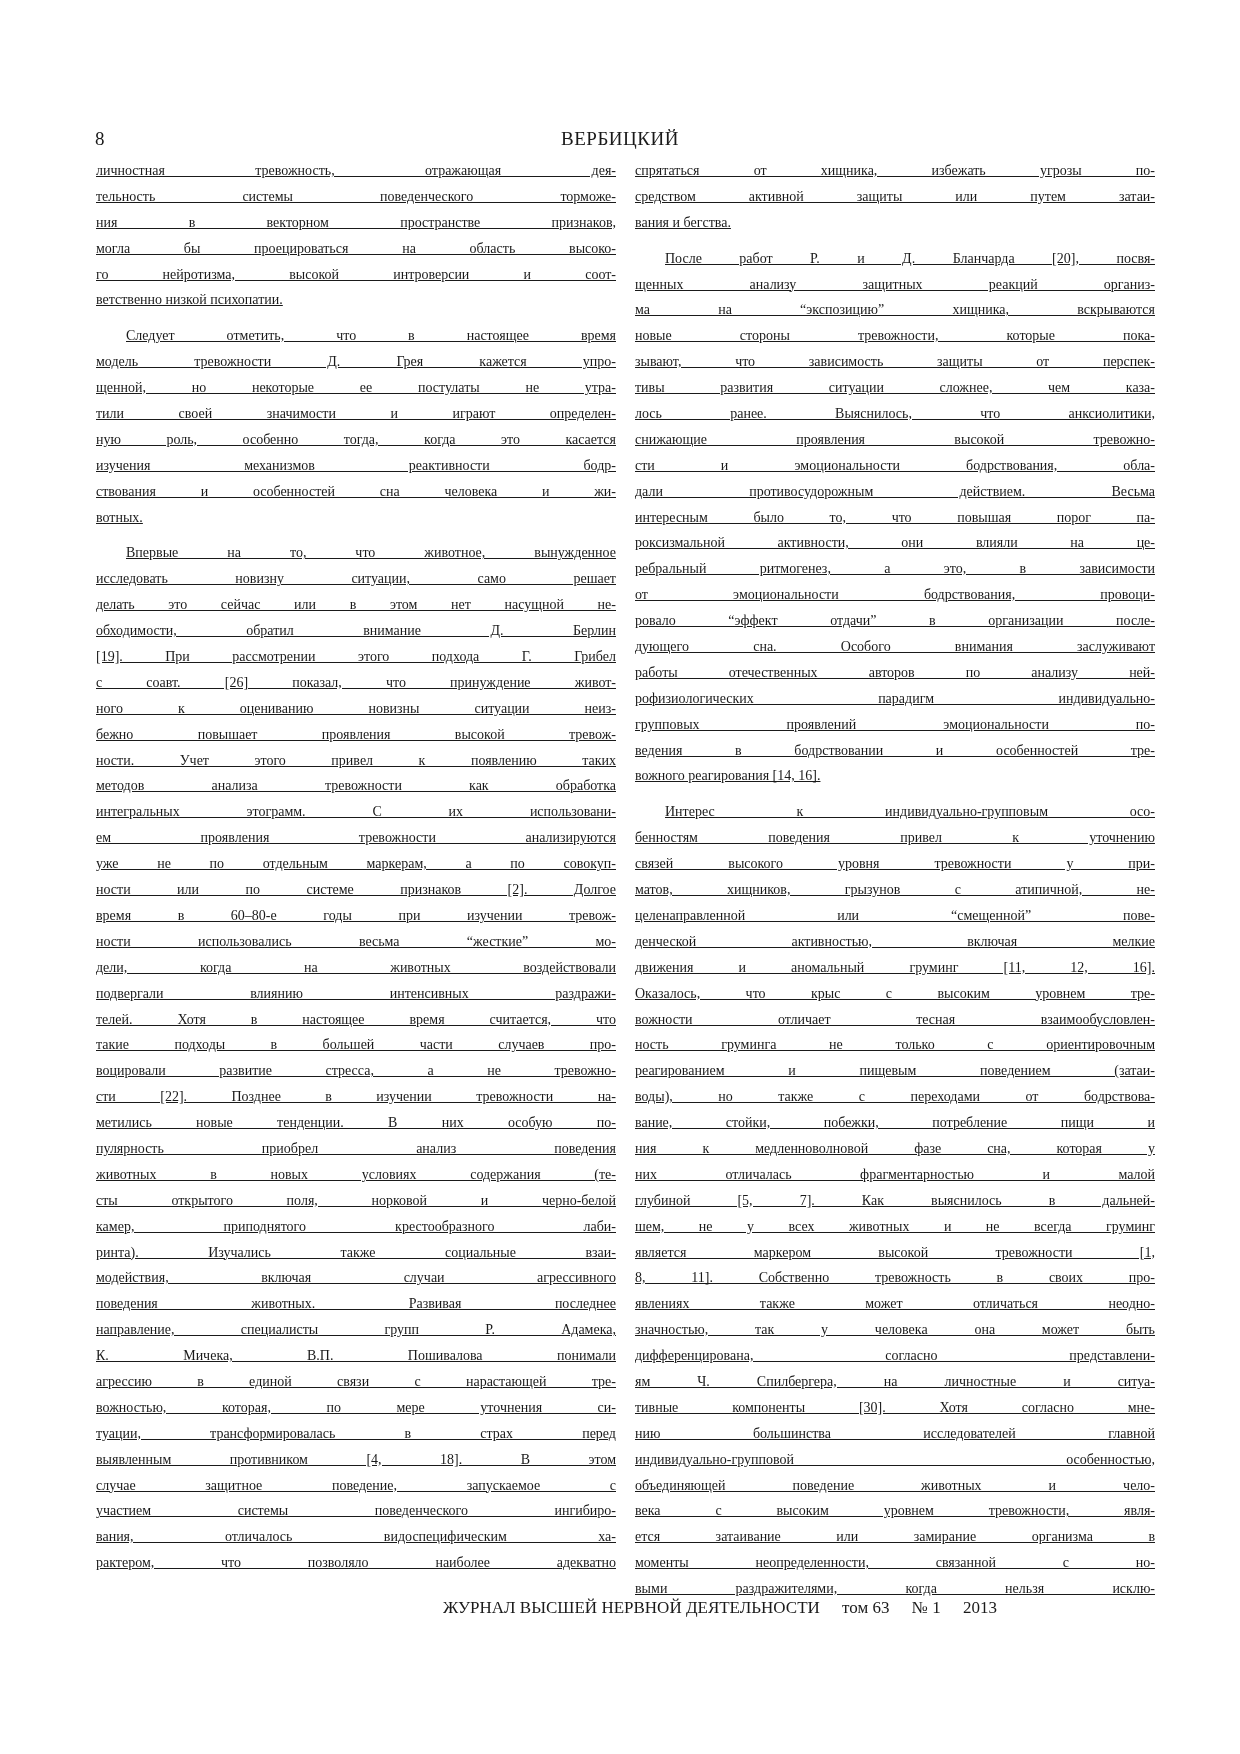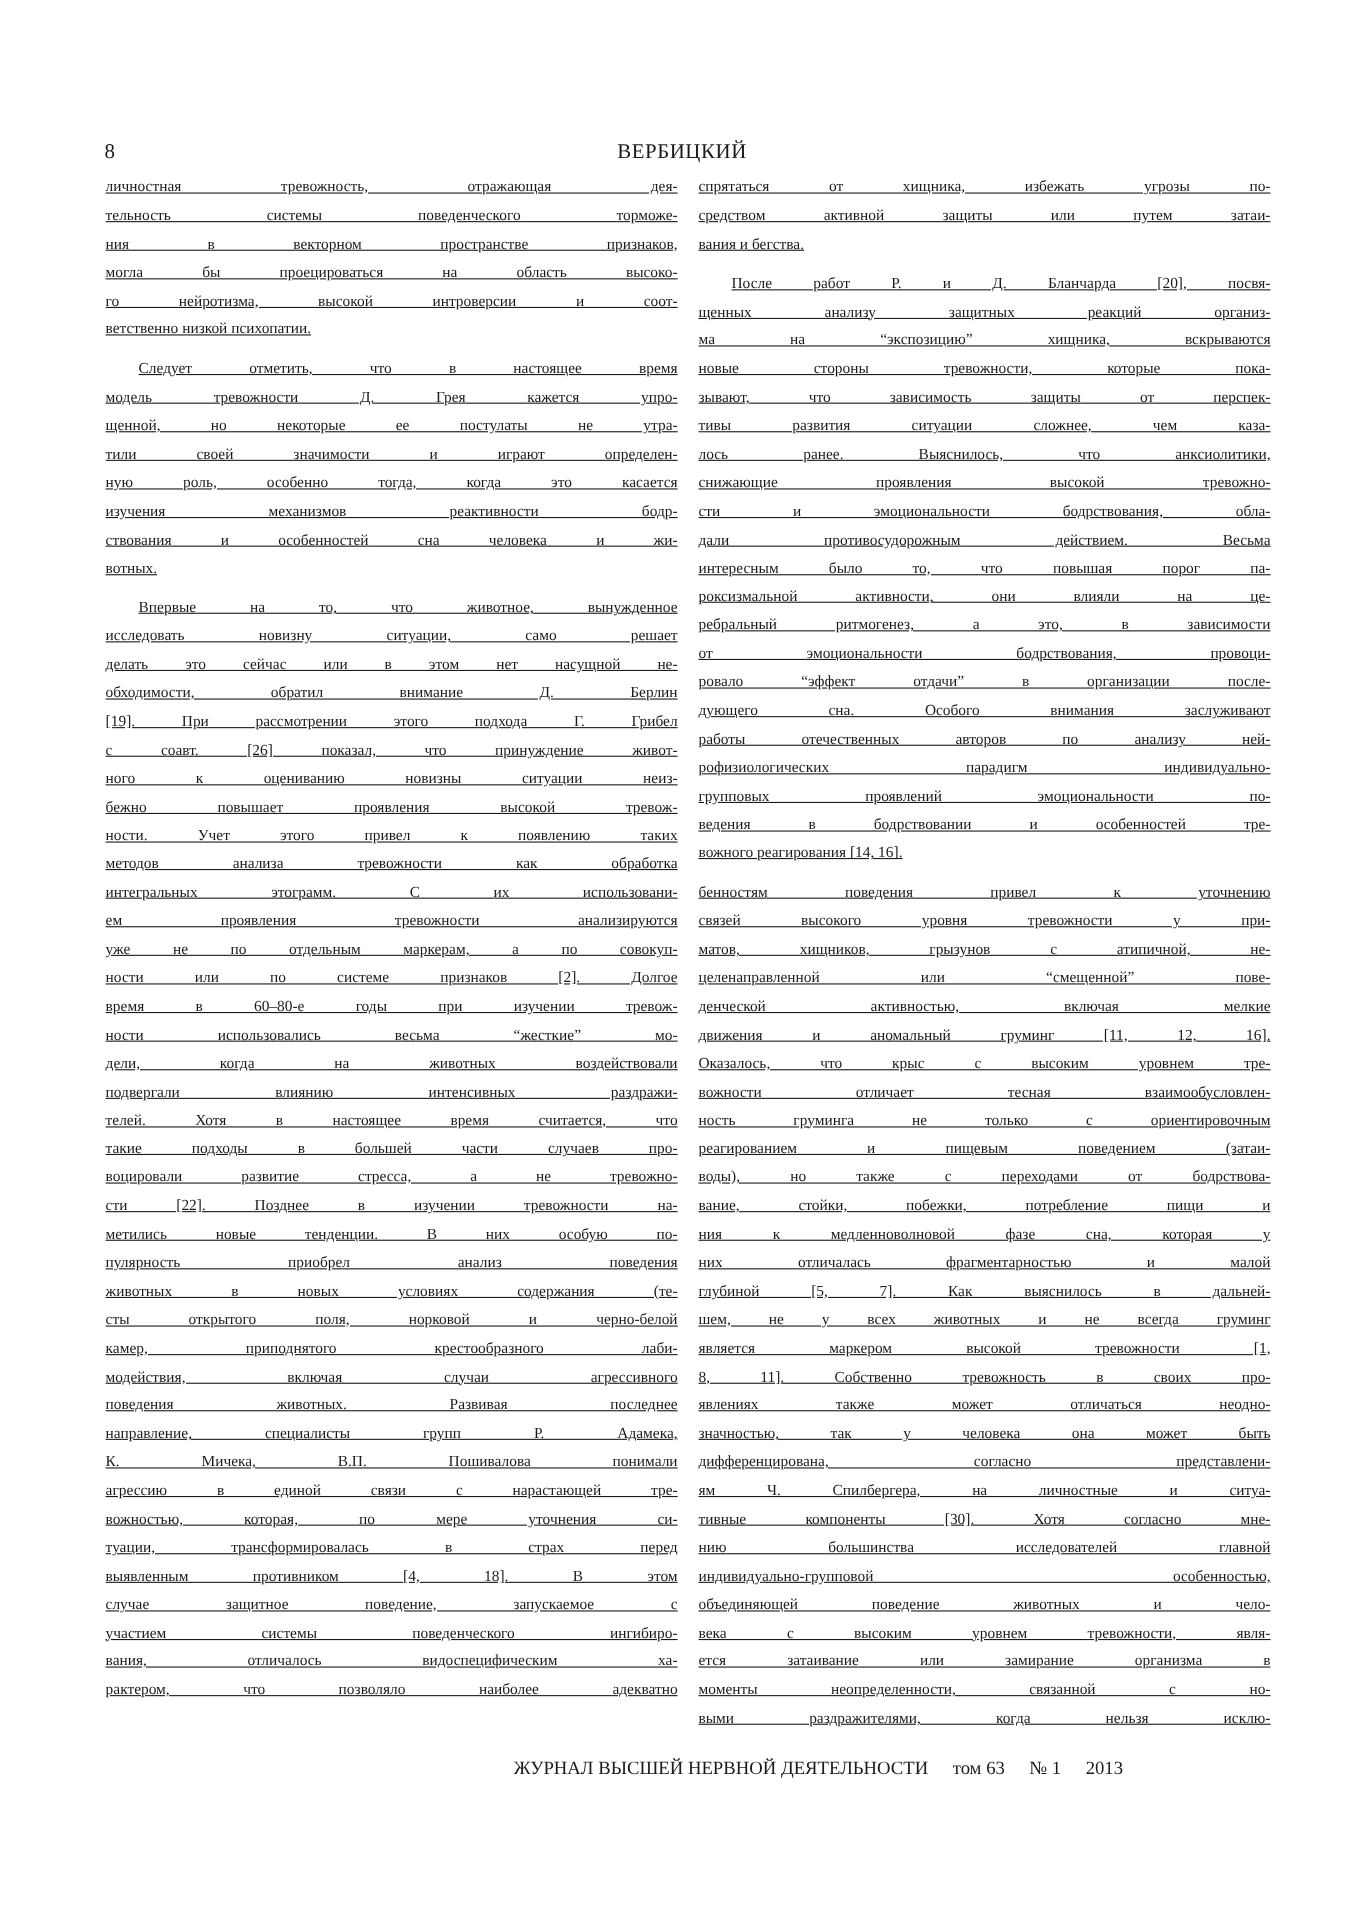"Интерес к индивидуально-групповым осо-" span.line { html: none -> <span>Интерес к индивидуально-групповым осо-</span> }
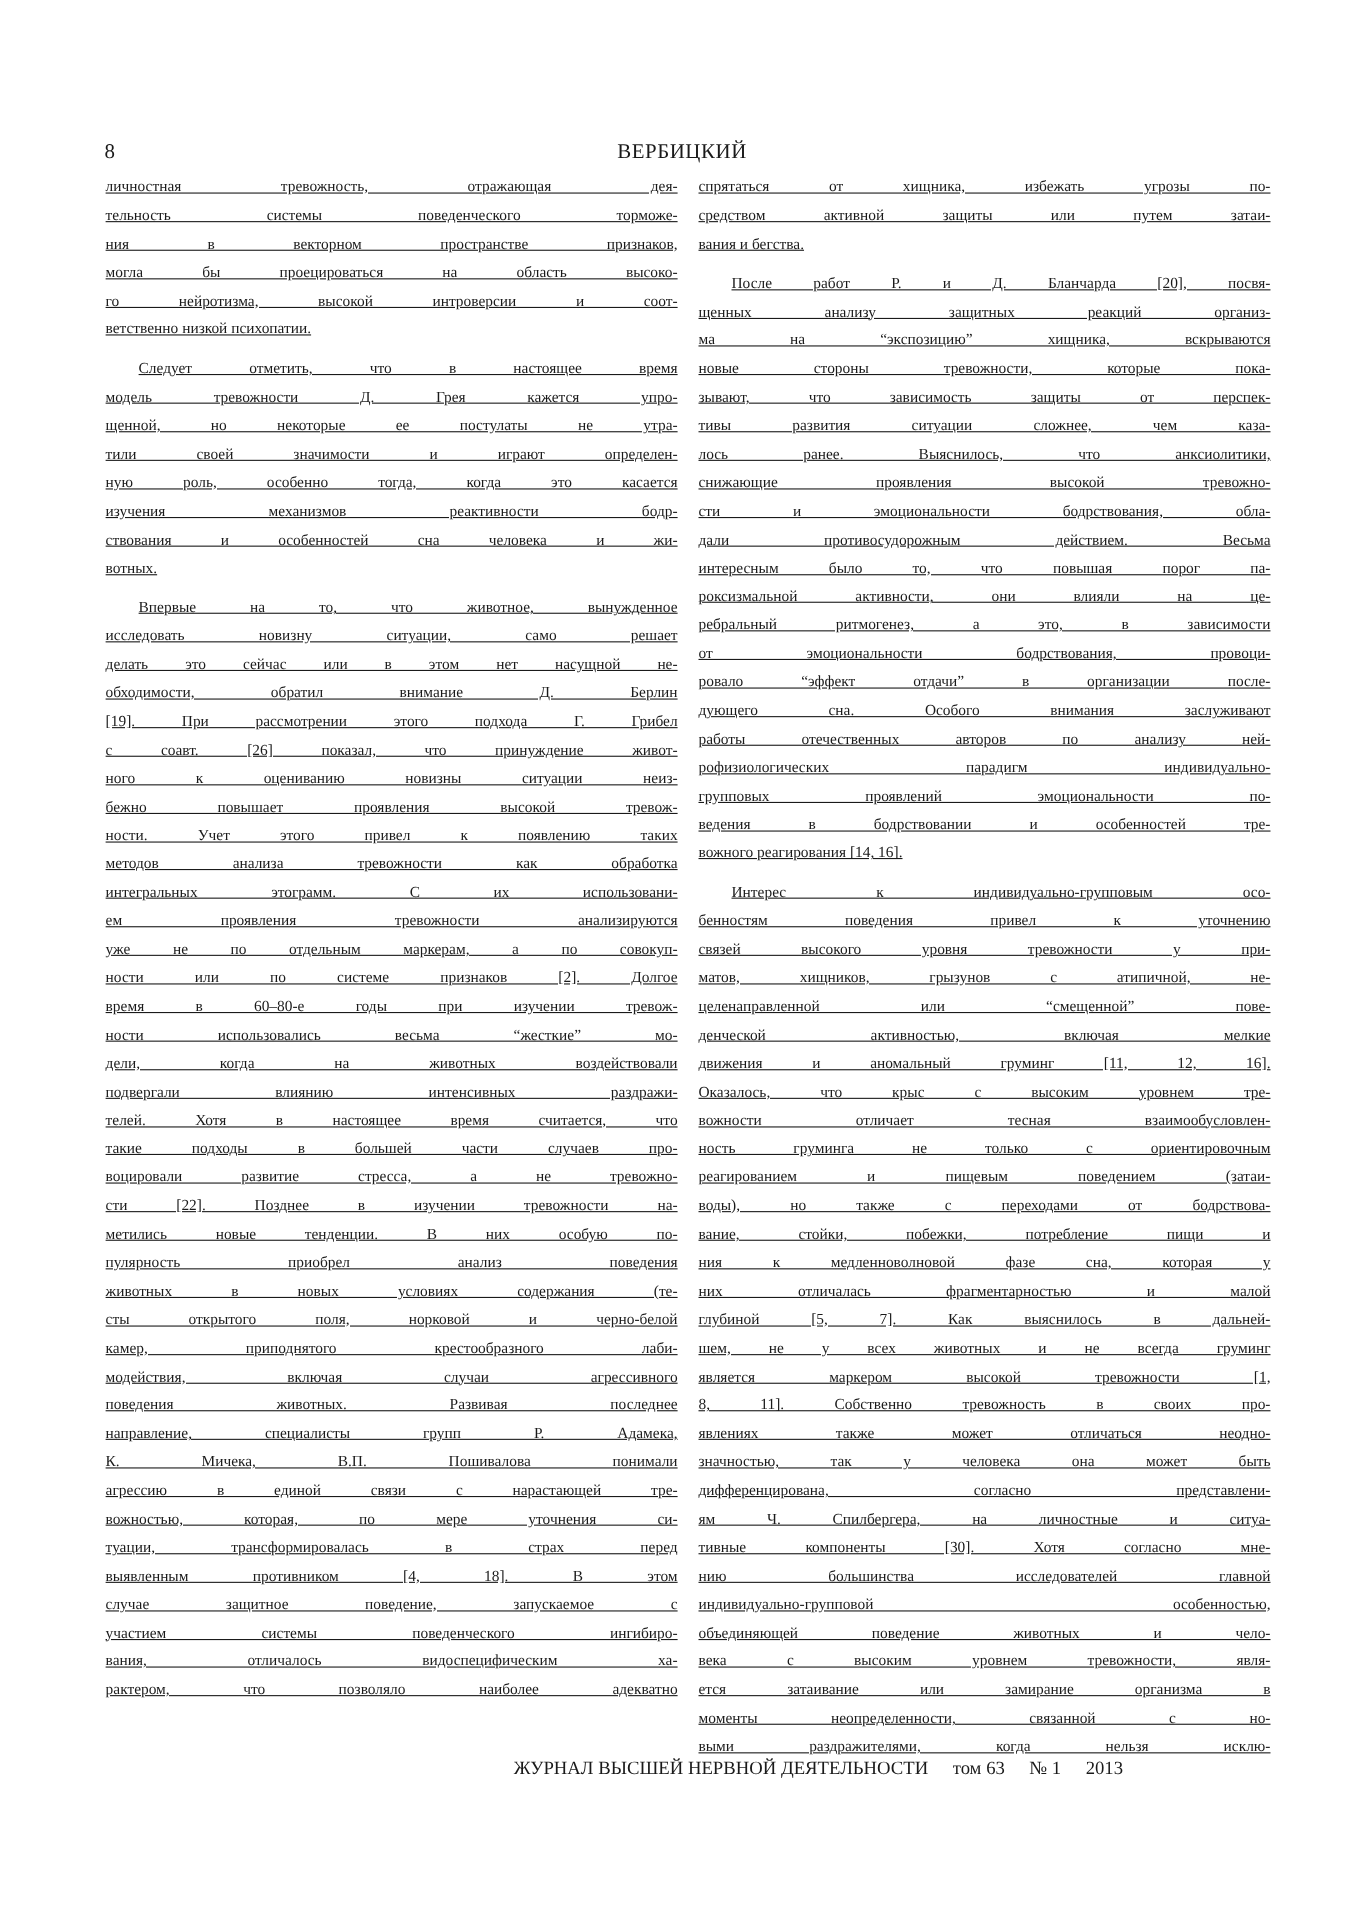"ринта). Изучались также социальные взаи-" span.line { html: none -> <span>ринта). Изучались также социальные взаи-</span> }
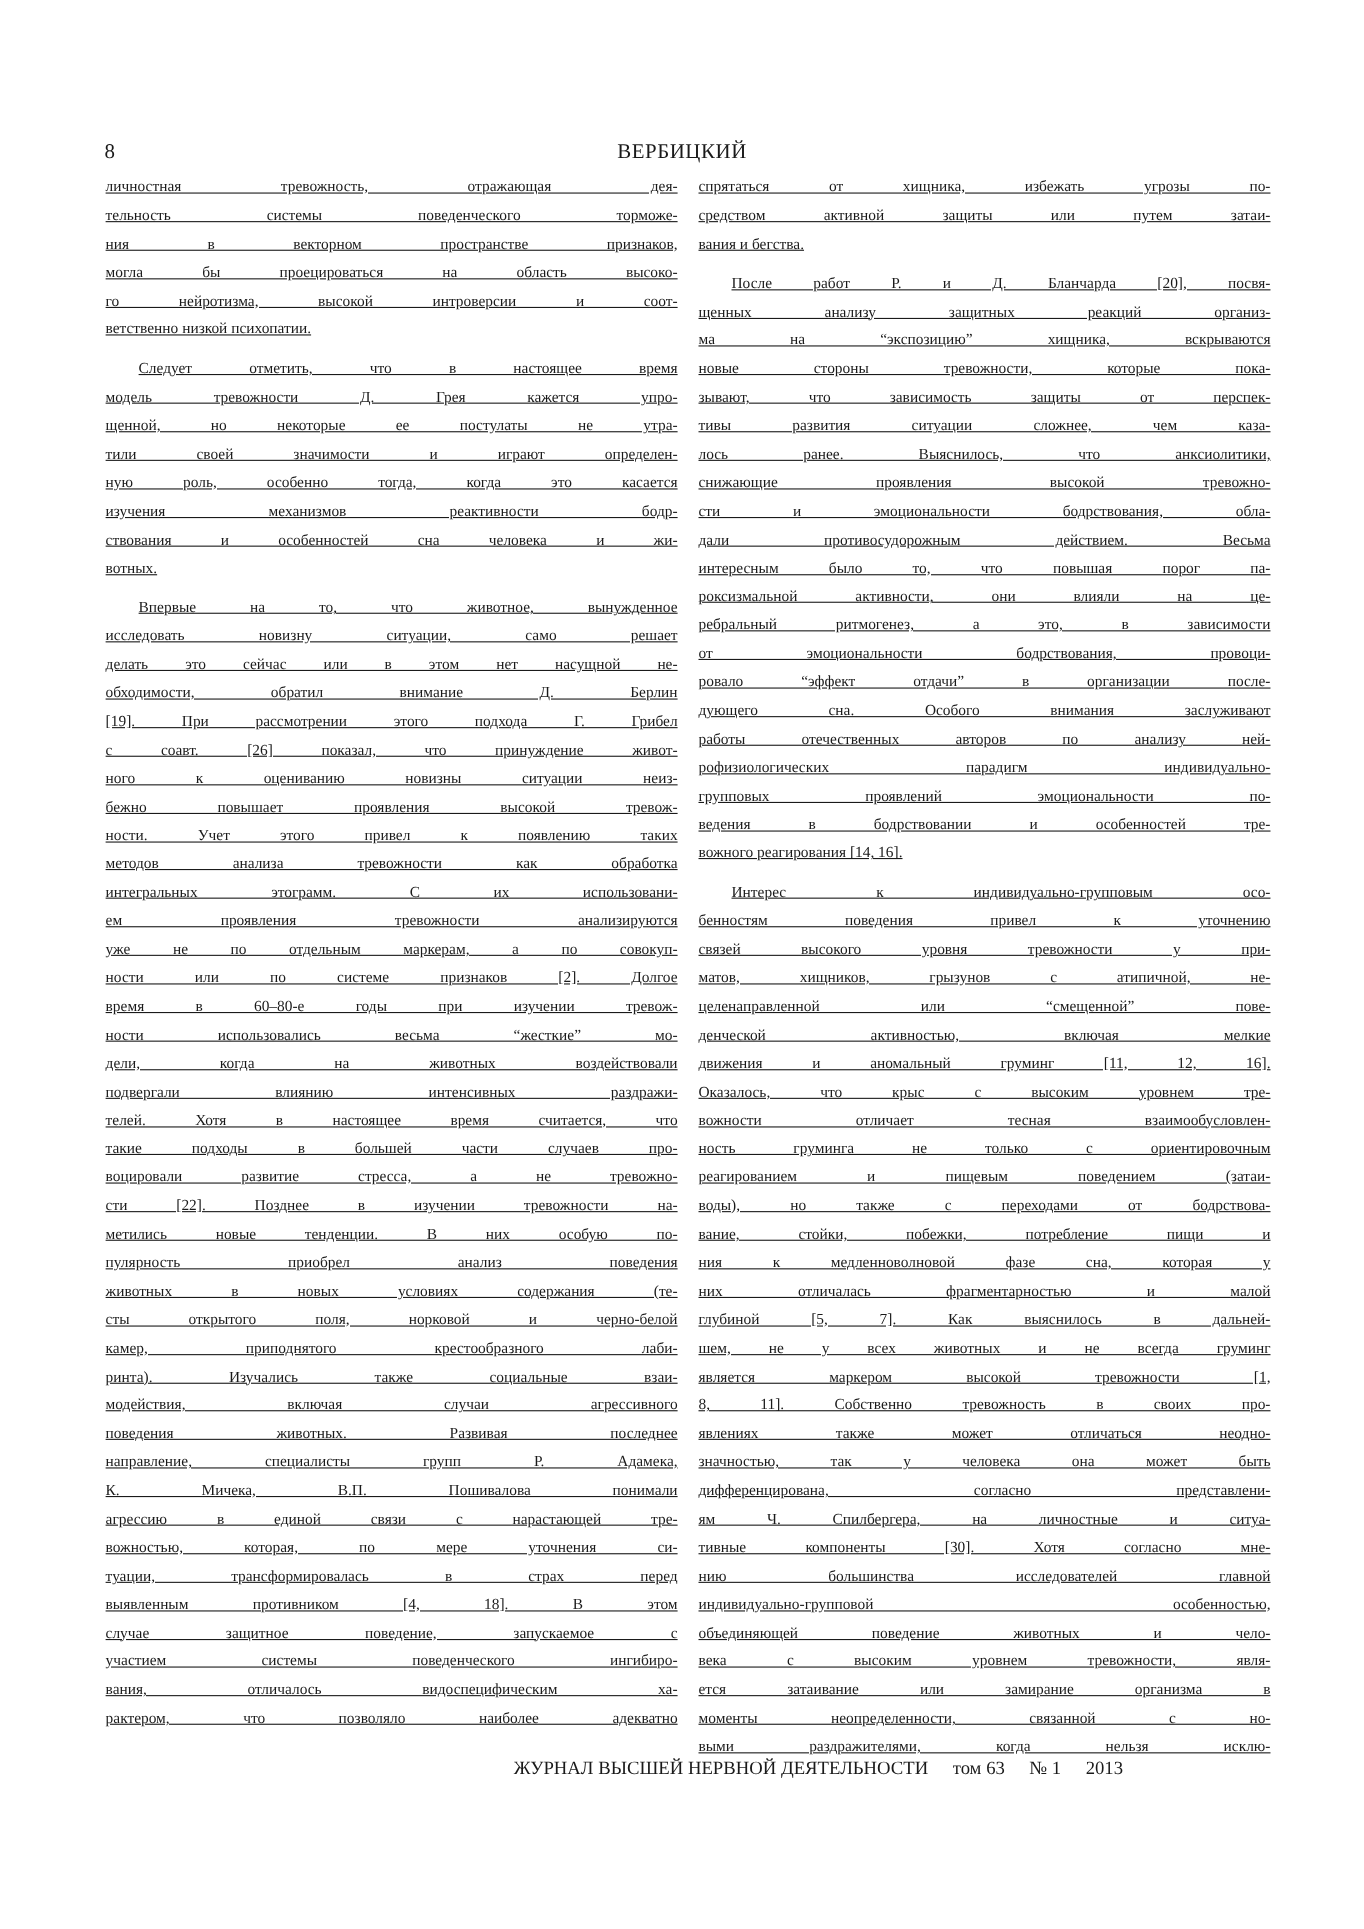"ЖУРНАЛ ВЫСШЕЙ НЕРВНОЙ ДЕЯТЕЛЬНОСТИ" .footer span { margin-left: 24px -> none }
